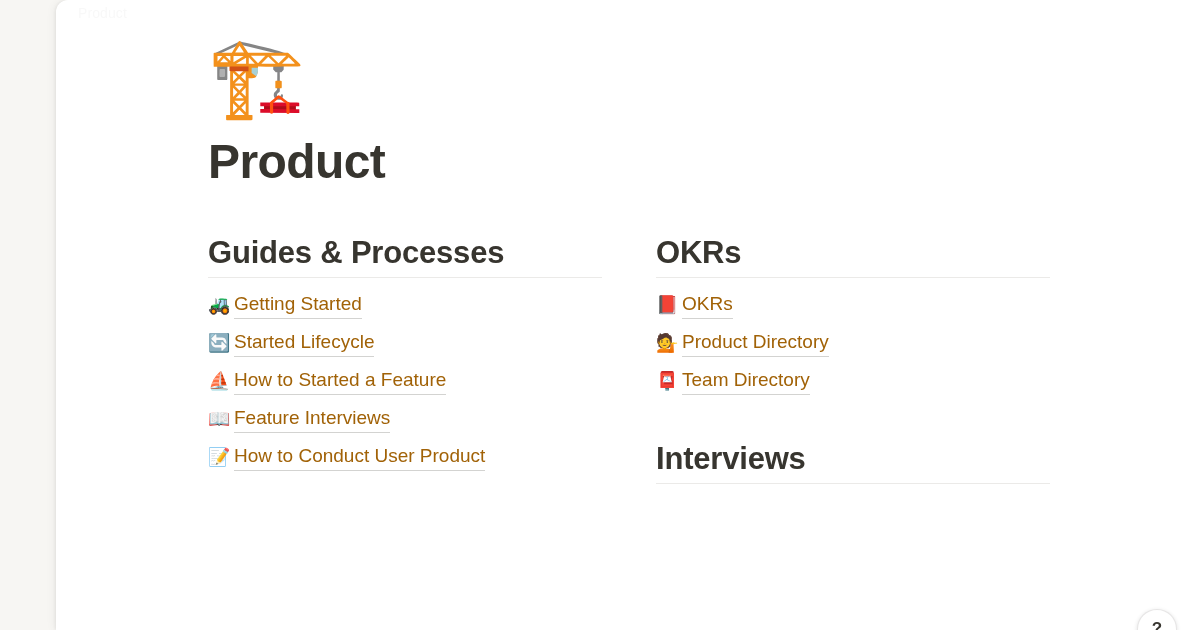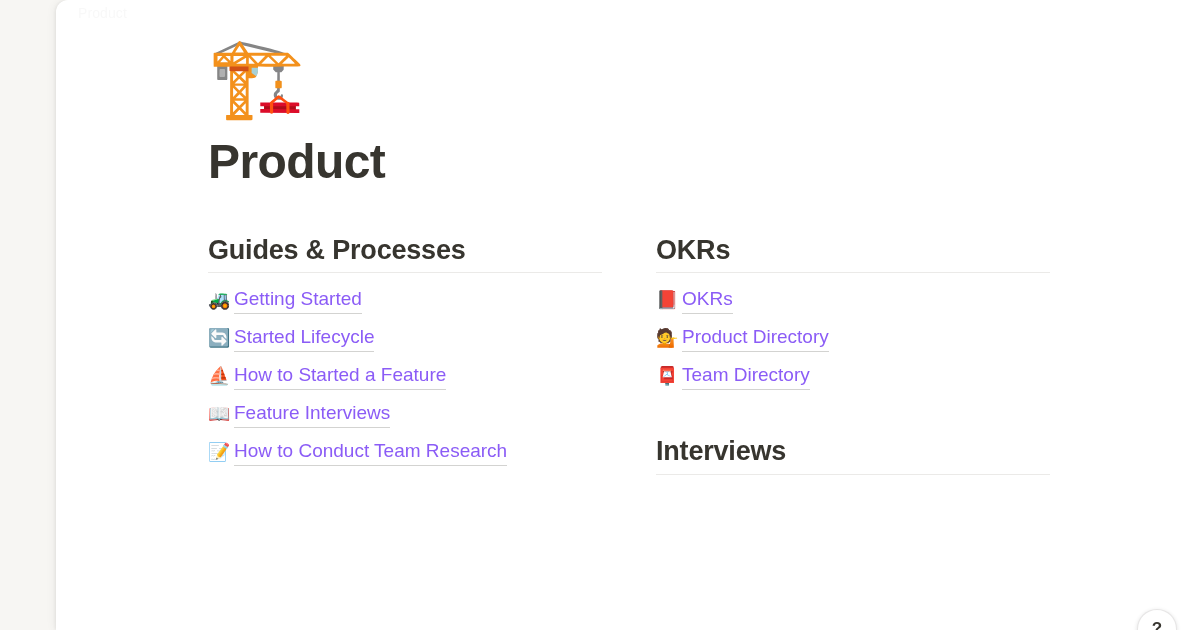"Guides & Processes" .section-heading { font-size: 27px -> 31px }
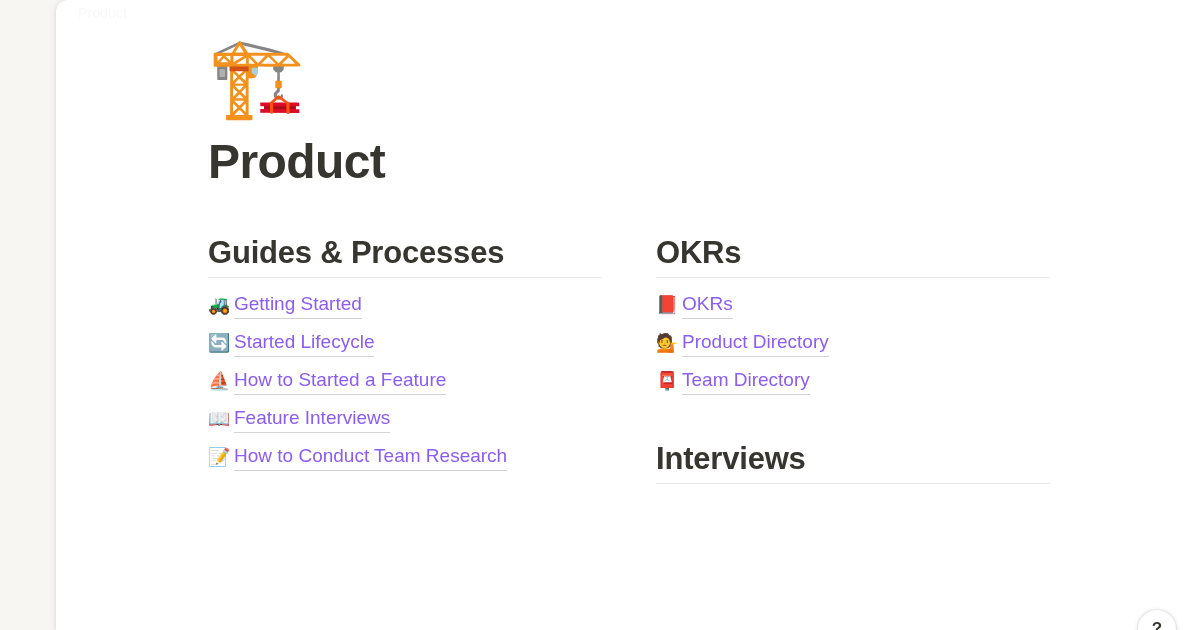"Getting Started" .link-label { color: #8b5cf6 -> #a16207 }
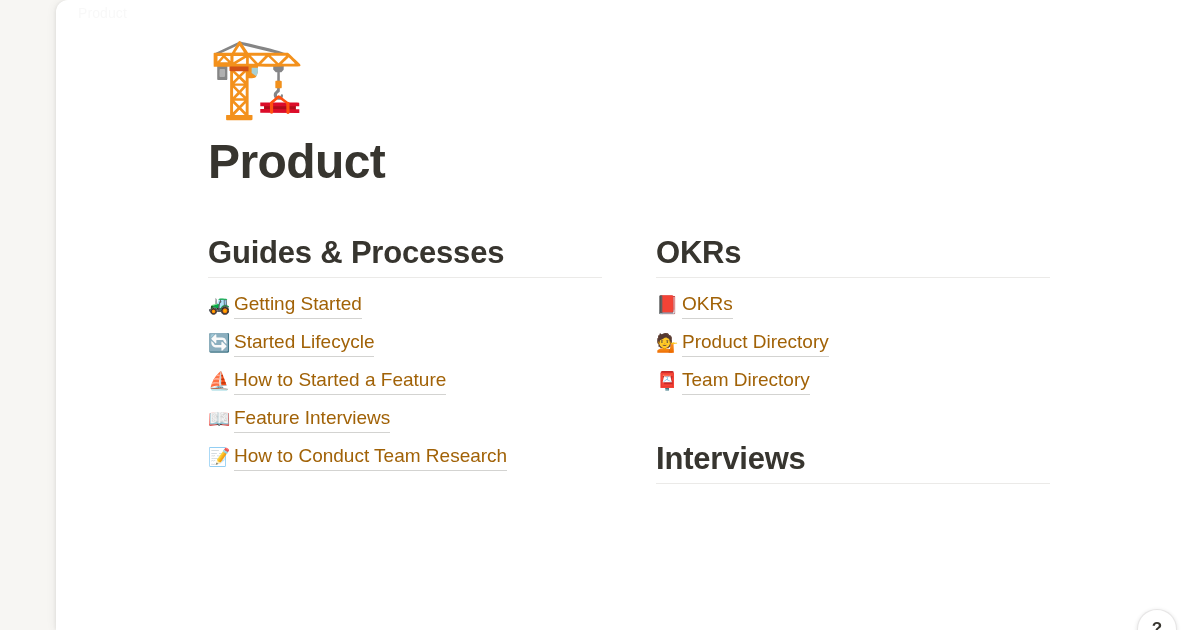"How to Conduct Team Research" span.link-label { text: Team Research -> User Product }
